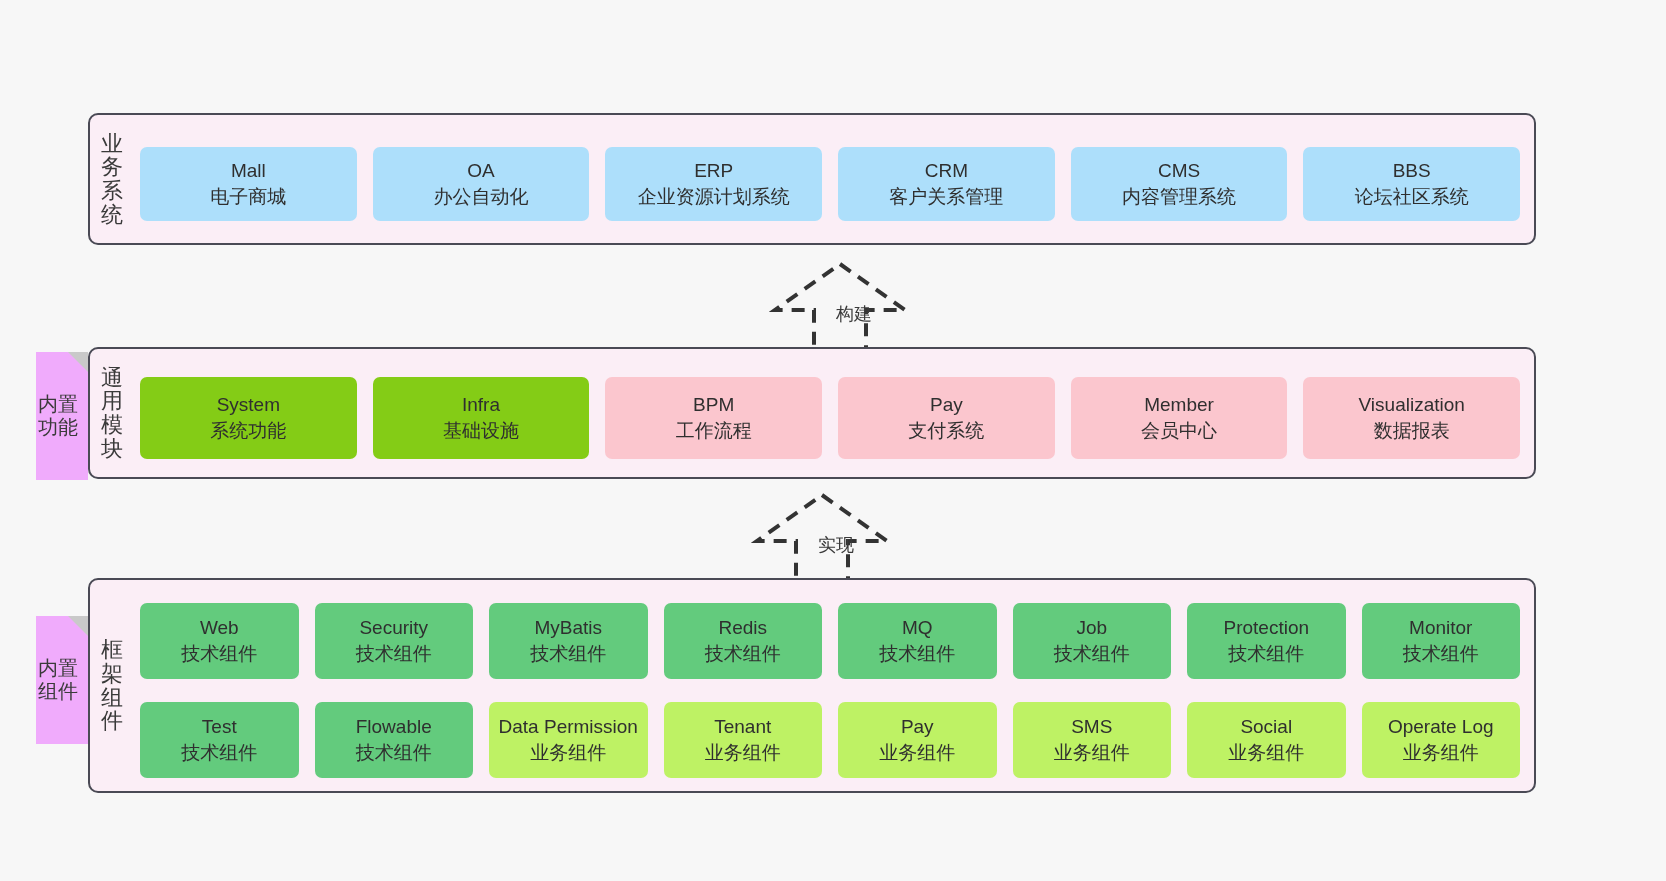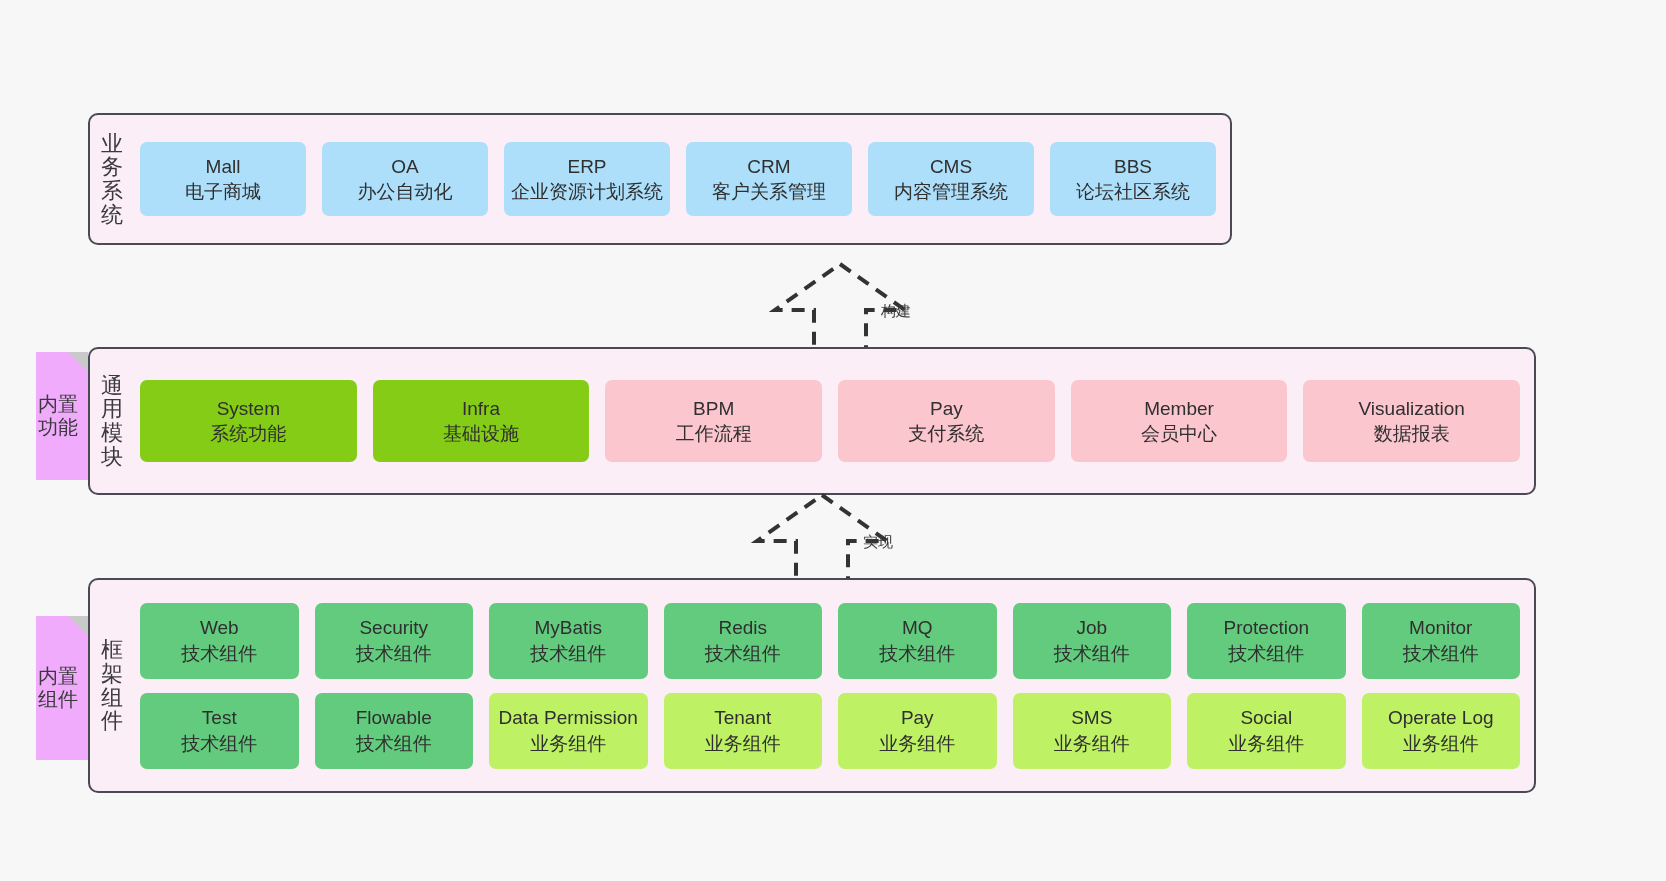"业务系统" #layer-business { width: 1144px -> 1448px }
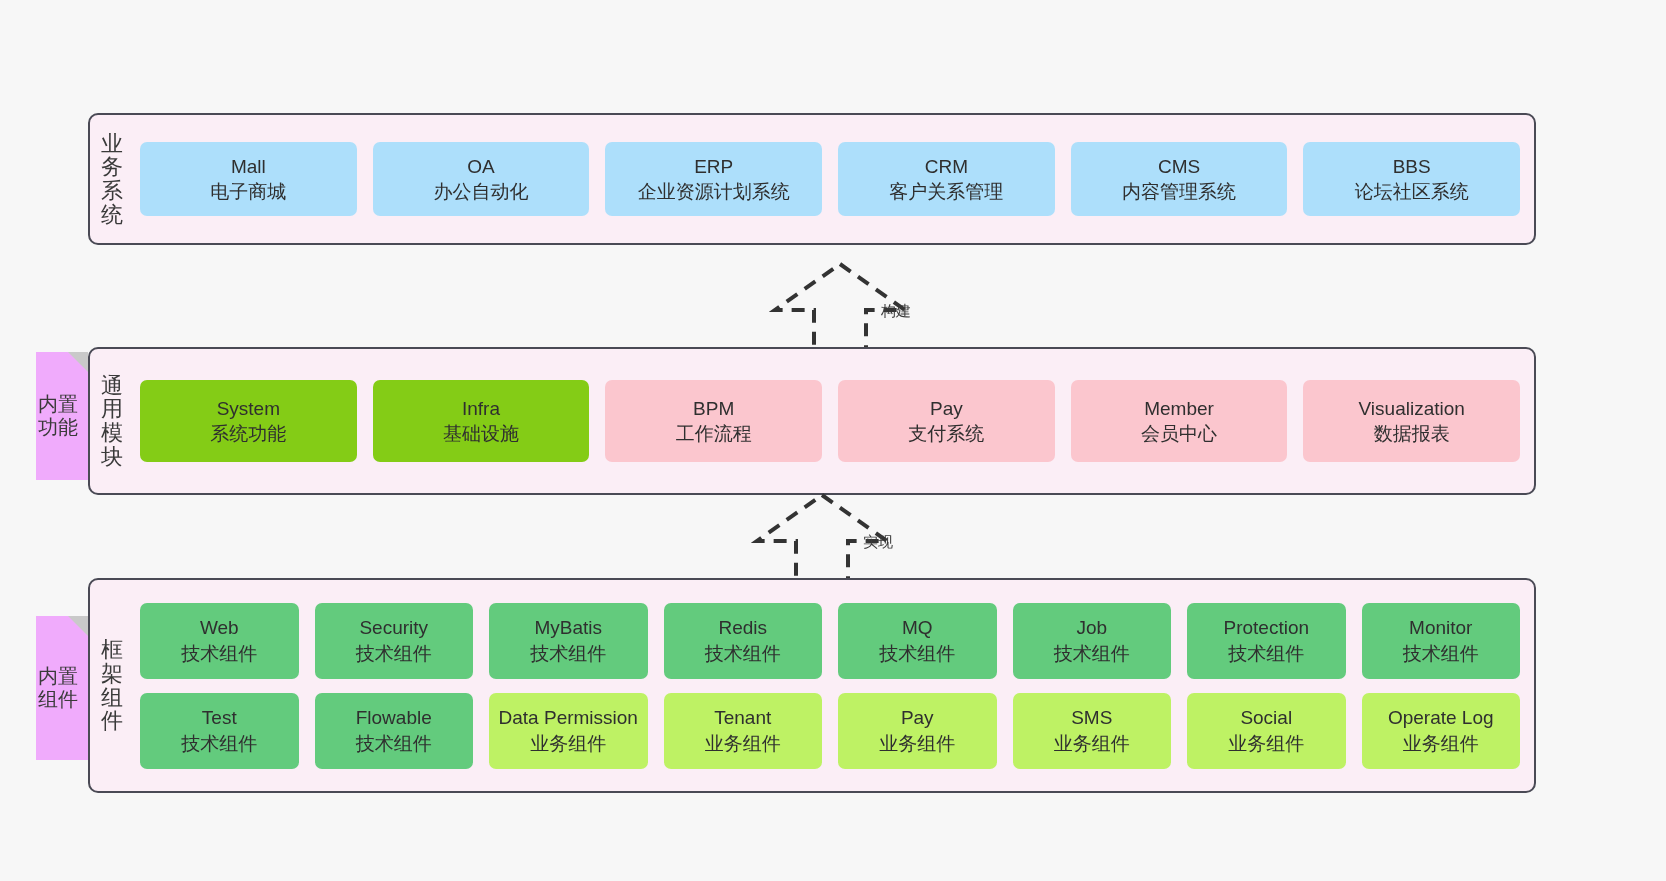"Mall" .node { margin-top: none -> 9px }
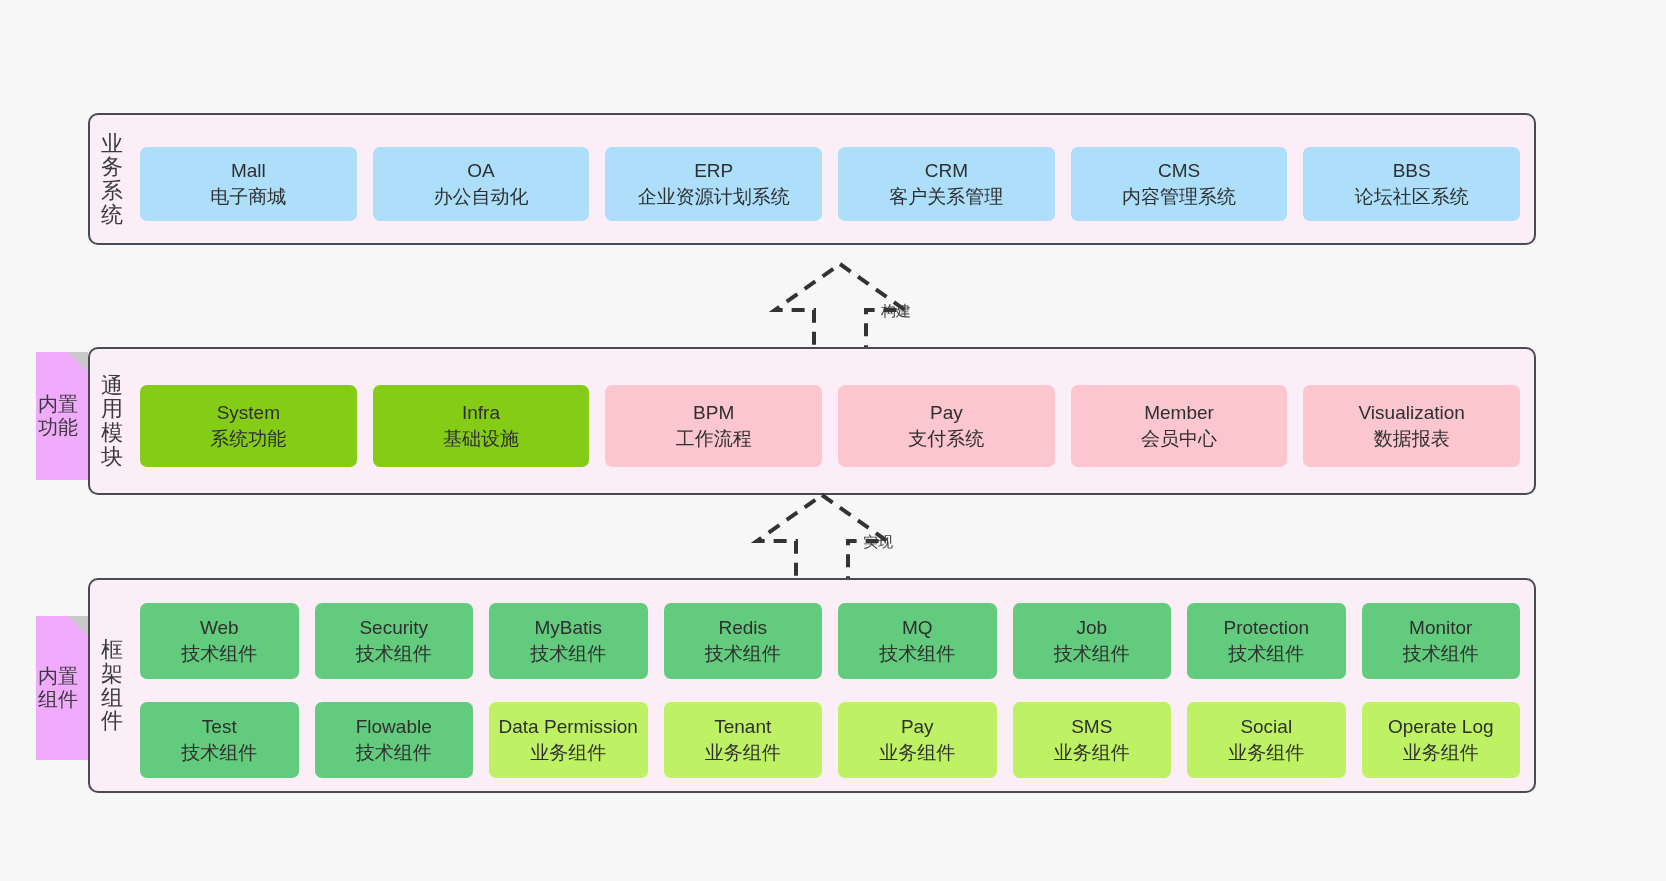"构建" .arrow .arrow-label { font-size: 15px -> 18px; margin-left: 45px -> none }
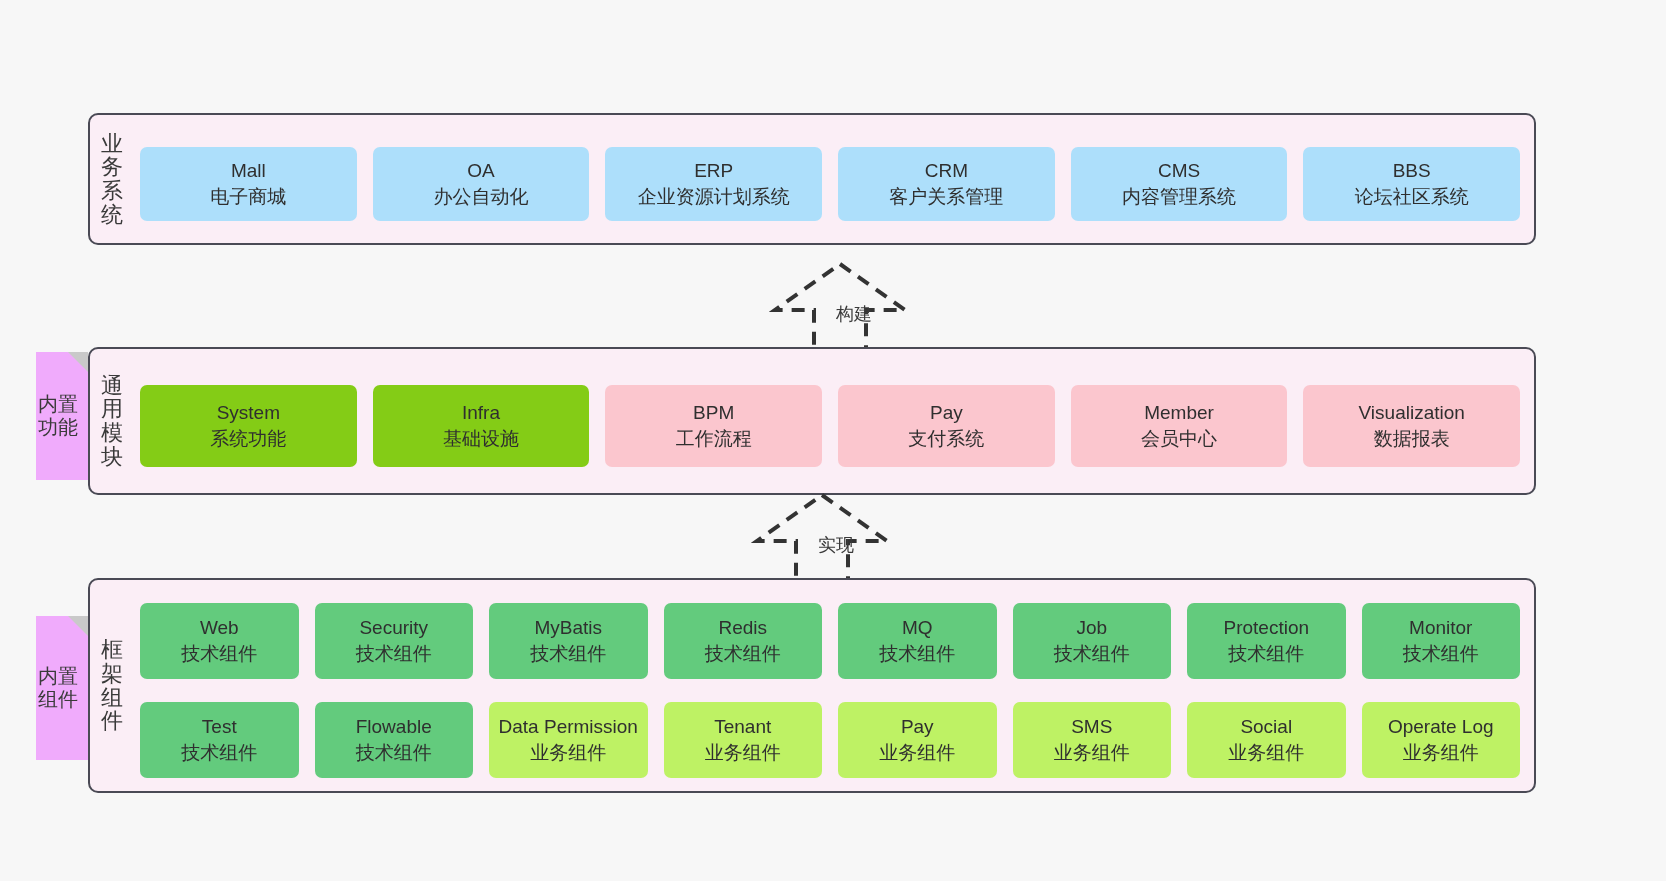"通用模块" #layer-common { height: 148px -> 132px }
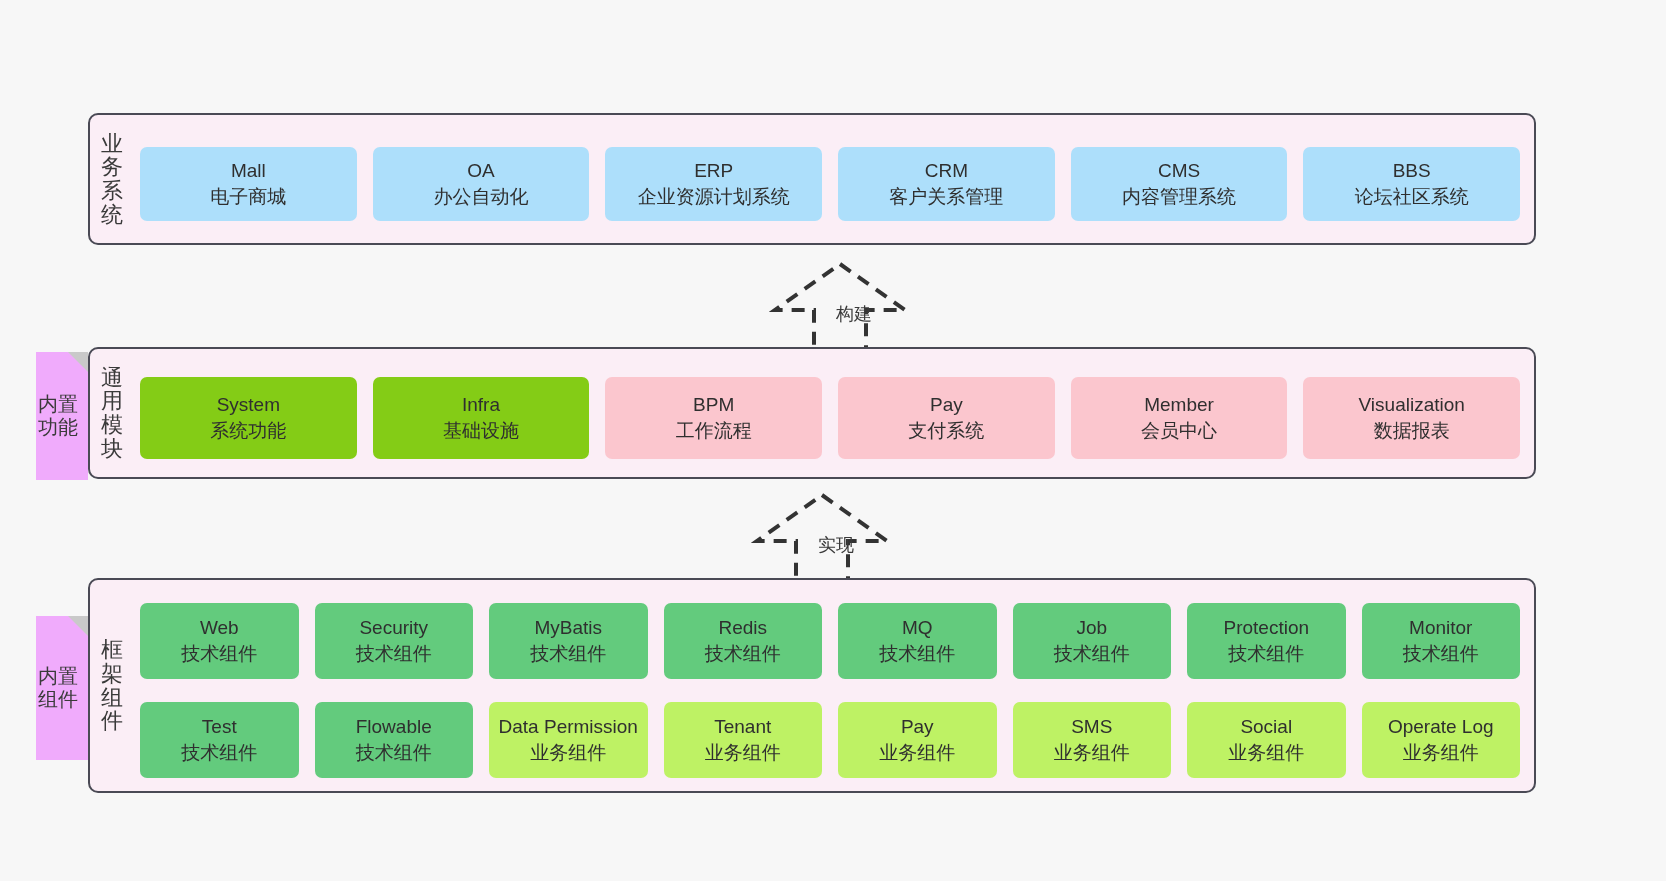"内置组件" #note-framework { height: 144px -> 128px }
